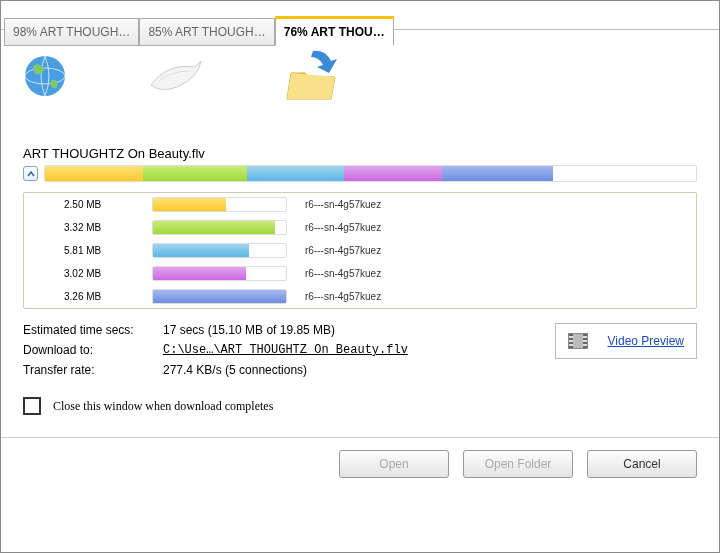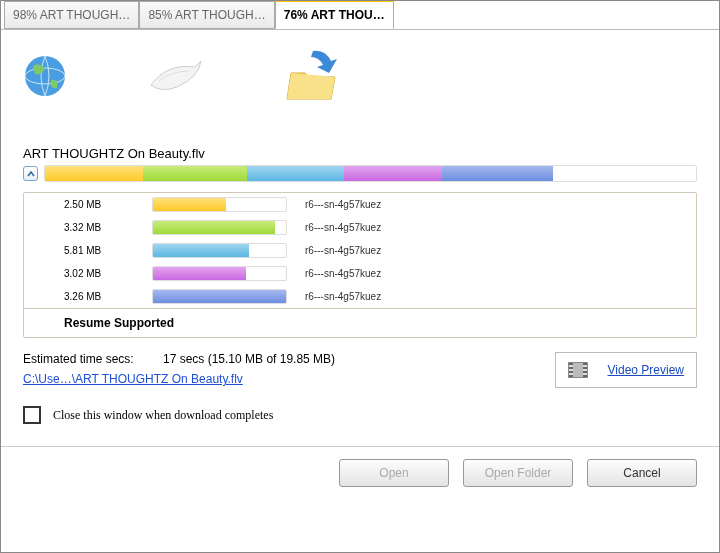"98% ART THOUGH…" .tab { top: 0 -> 17px }
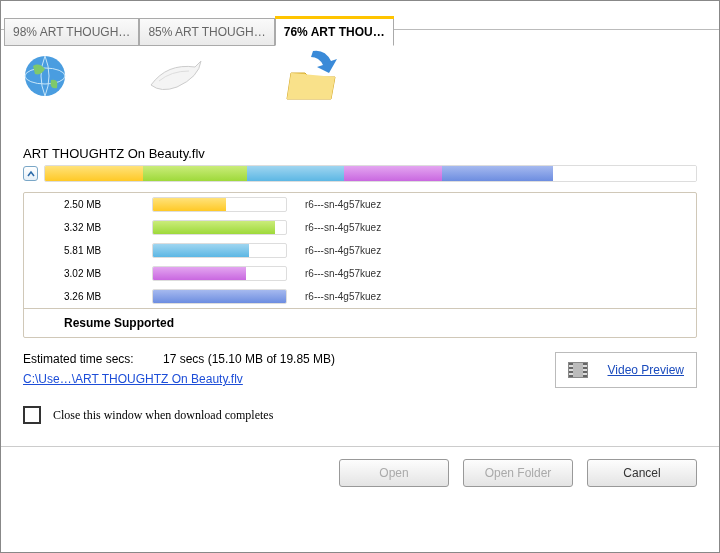"Resume Supported" div.resume-row { html: <div>Resume Supported</div> -> none }
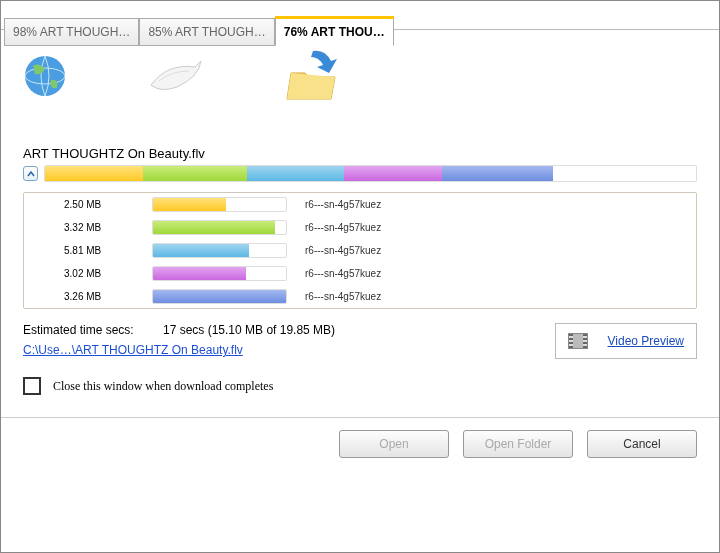"Download to:" span.lbl { html: none -> <span>Download to:</span> }
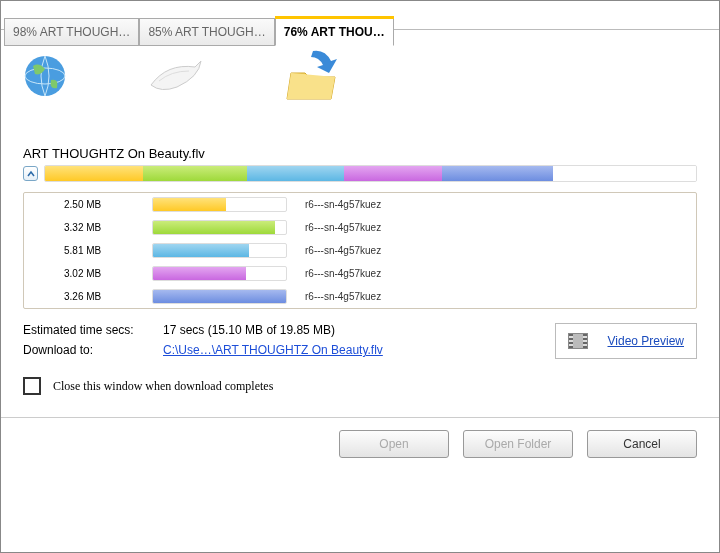"C:\Use…\ART THOUGHTZ On Beauty.flv" .info-table .val.link { color: #1d4ed8 -> #000000; font-family: none -> Liberation Mono, monospace }
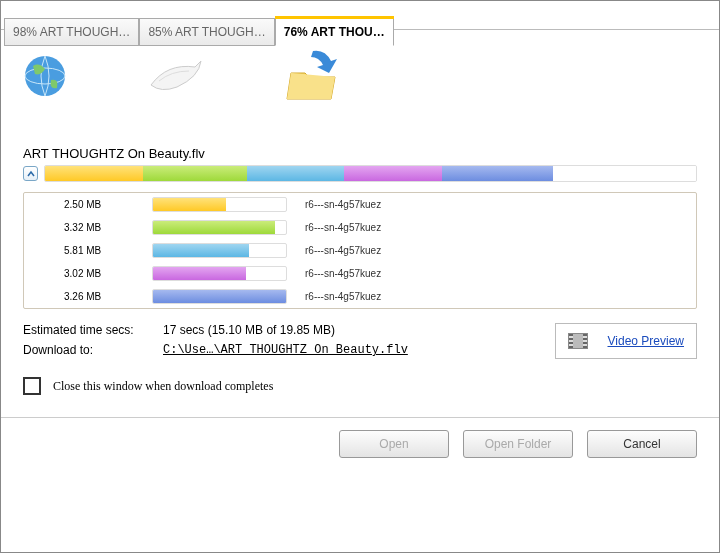"Transfer rate:" div.row { html: none -> <div> <span>Transfer rate:</span> <span>277.4 KB/s (5 connections)</span> </div> }
